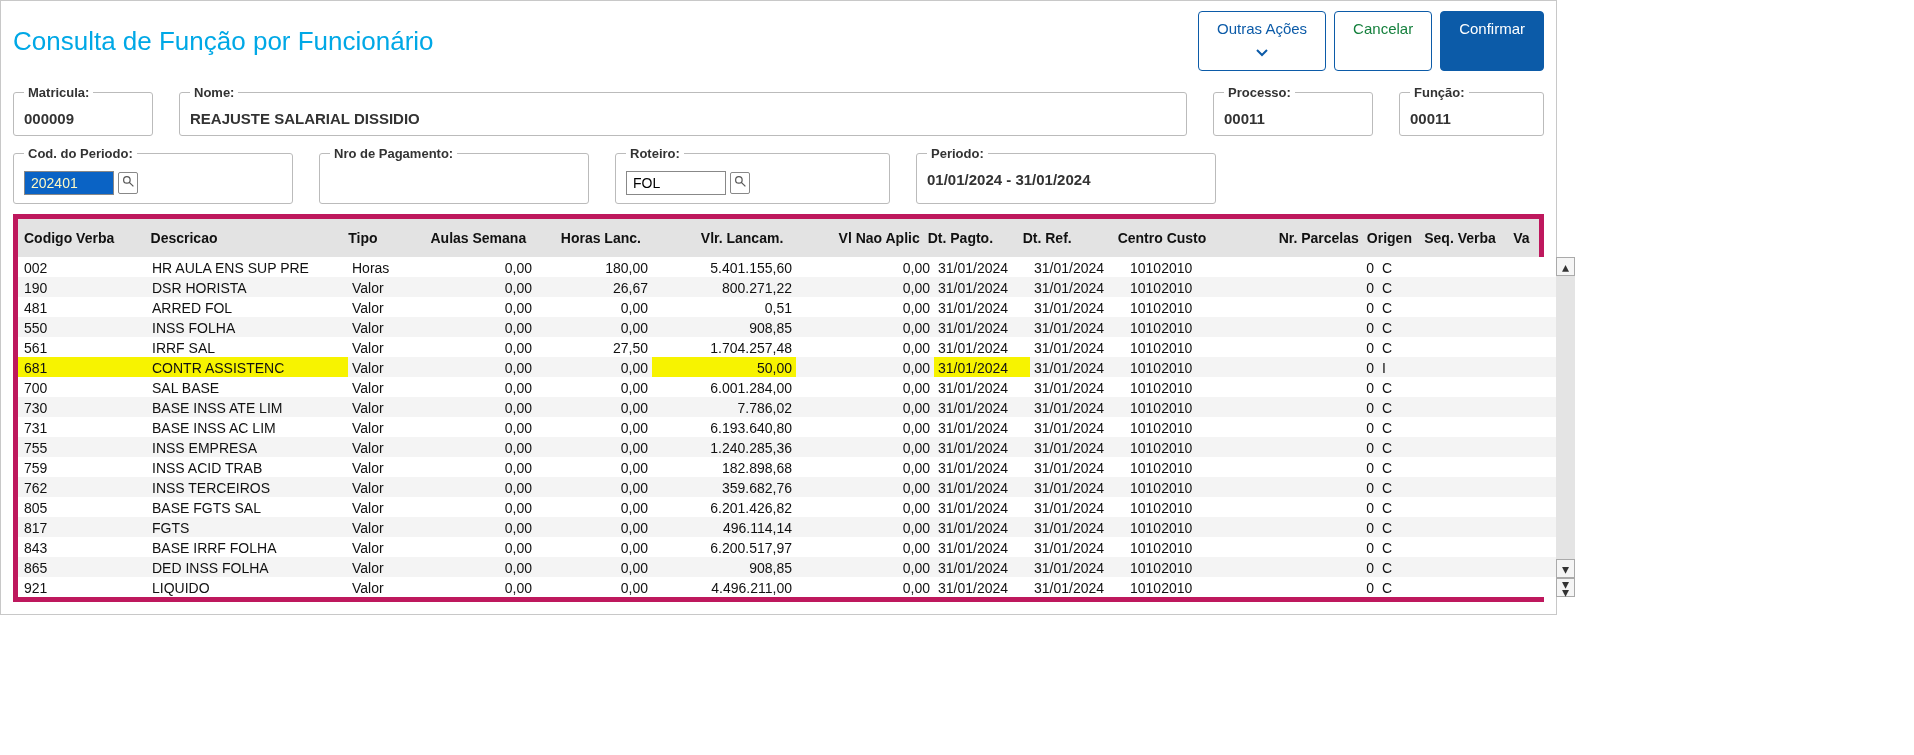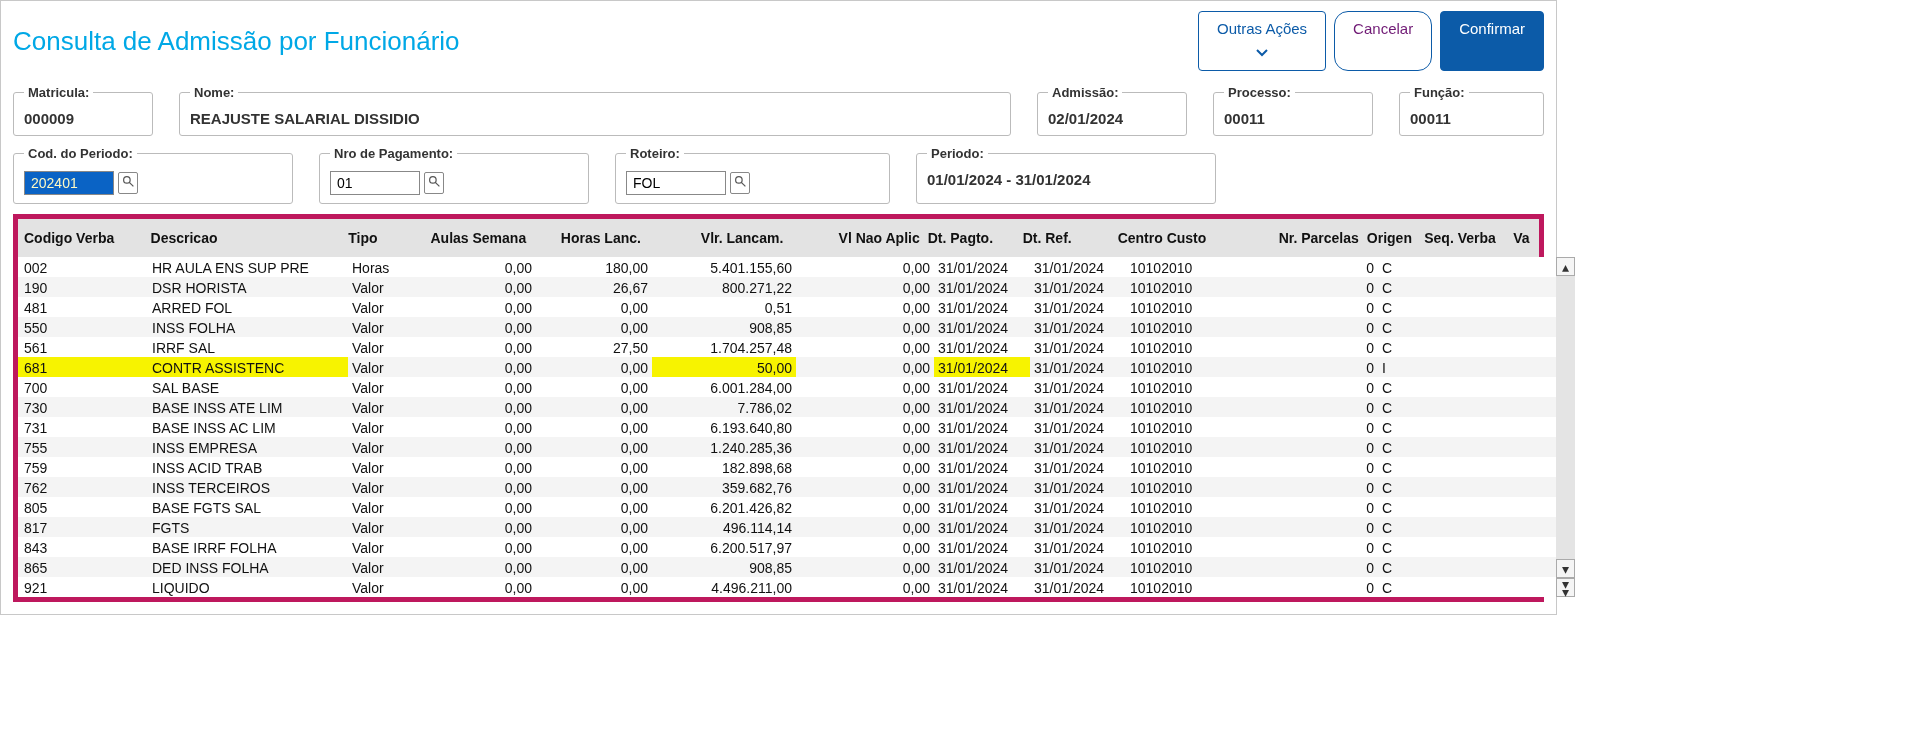"Consulta de Admissão por Funcionário" div.title { text: Admissão -> Função }
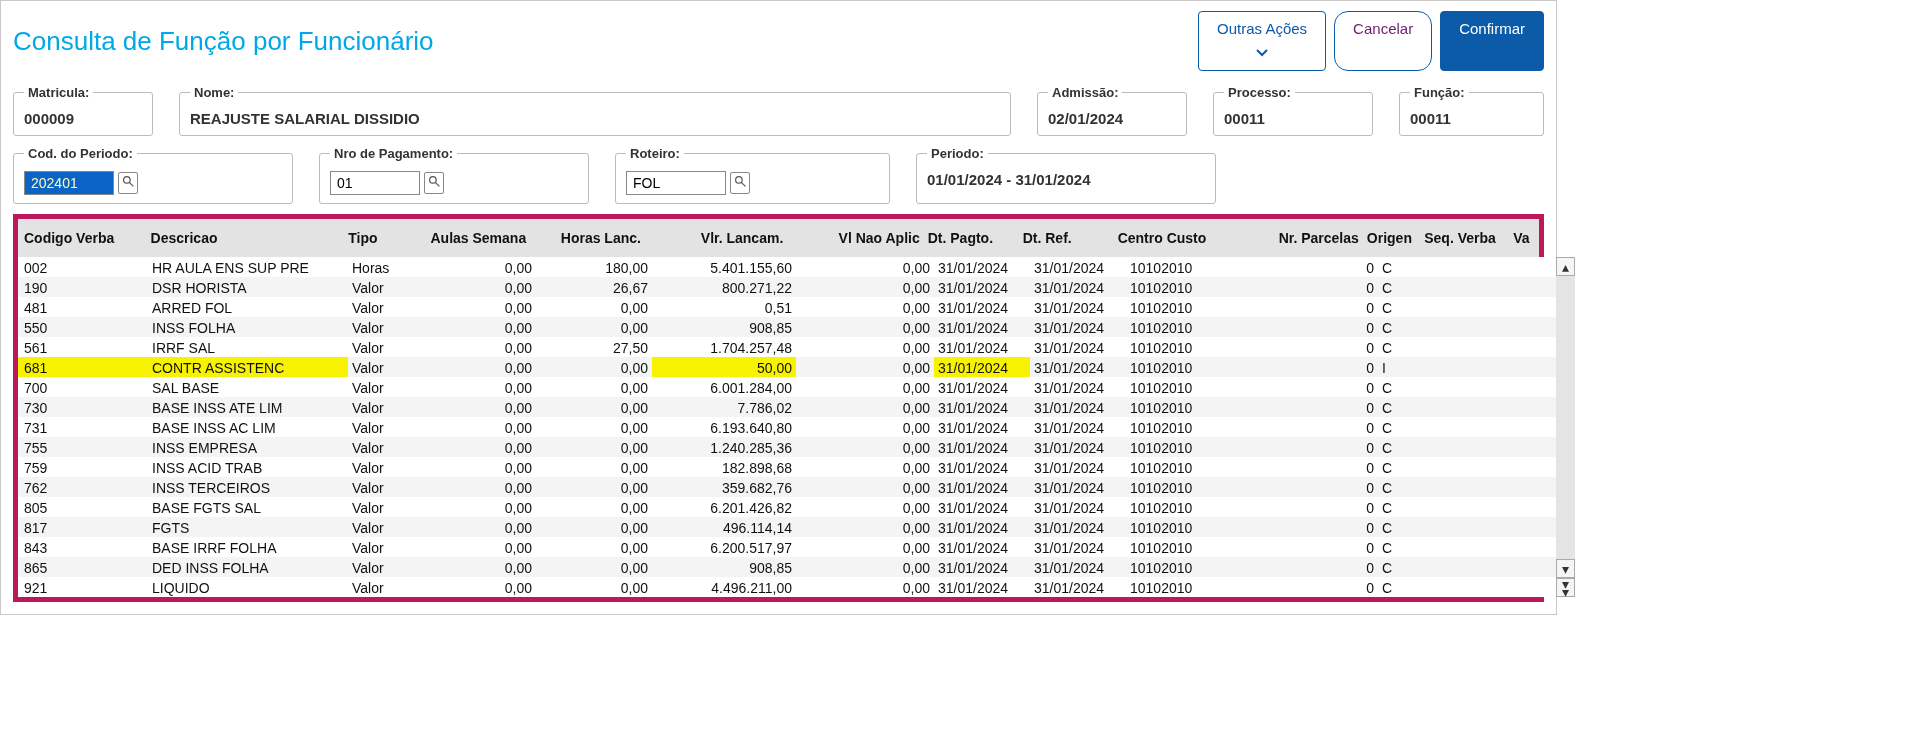"Cancelar" .btn-cancel { border-radius: 14px -> none; color: #701a75 -> #15803d }
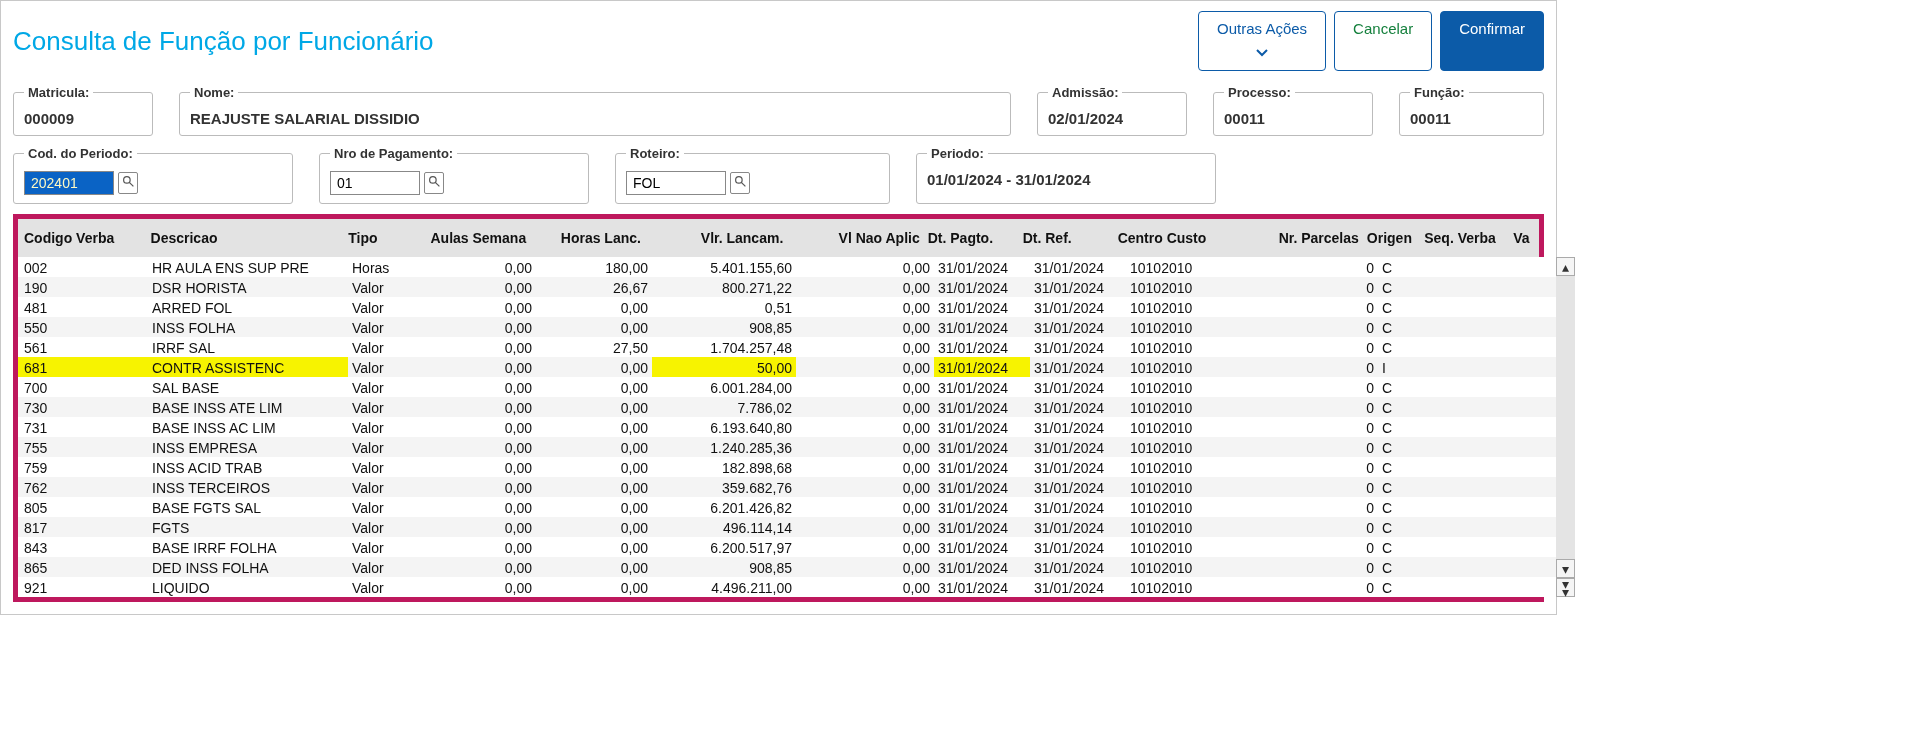"Admissão:" fieldset.fgrp { html: <fieldset> <legend>Admissão:</legend> <span>02/01/2024</span> </fieldset> -> none }
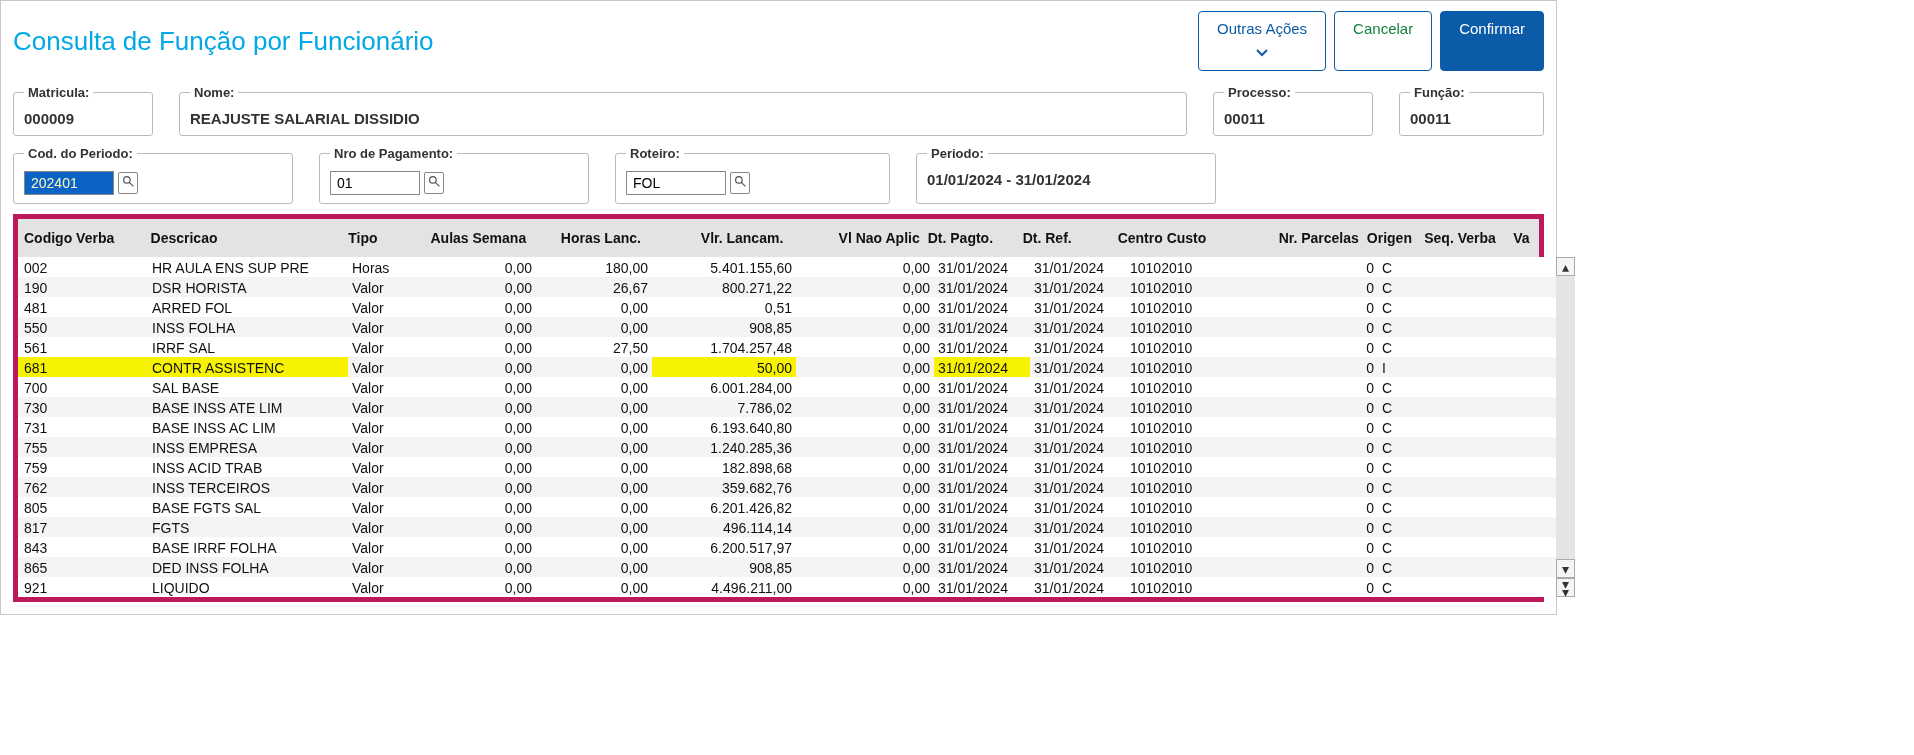"01" div.inpwrap { html: <div> <input> <span> <span> <svg> <circle></circle> <line></line> </svg> </span> </span> </div> -> none }
